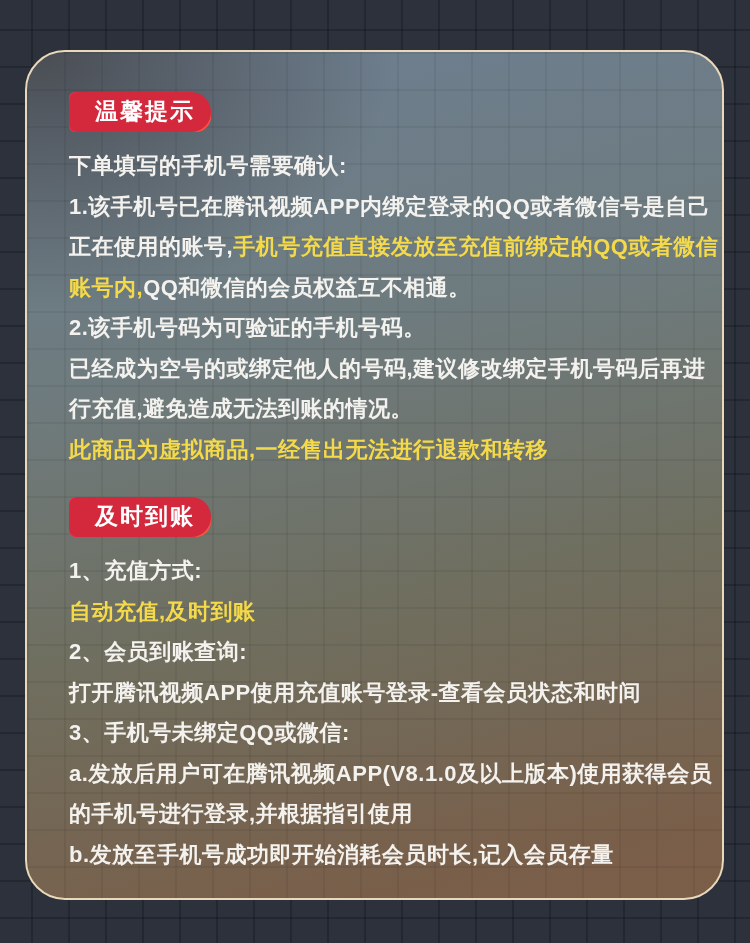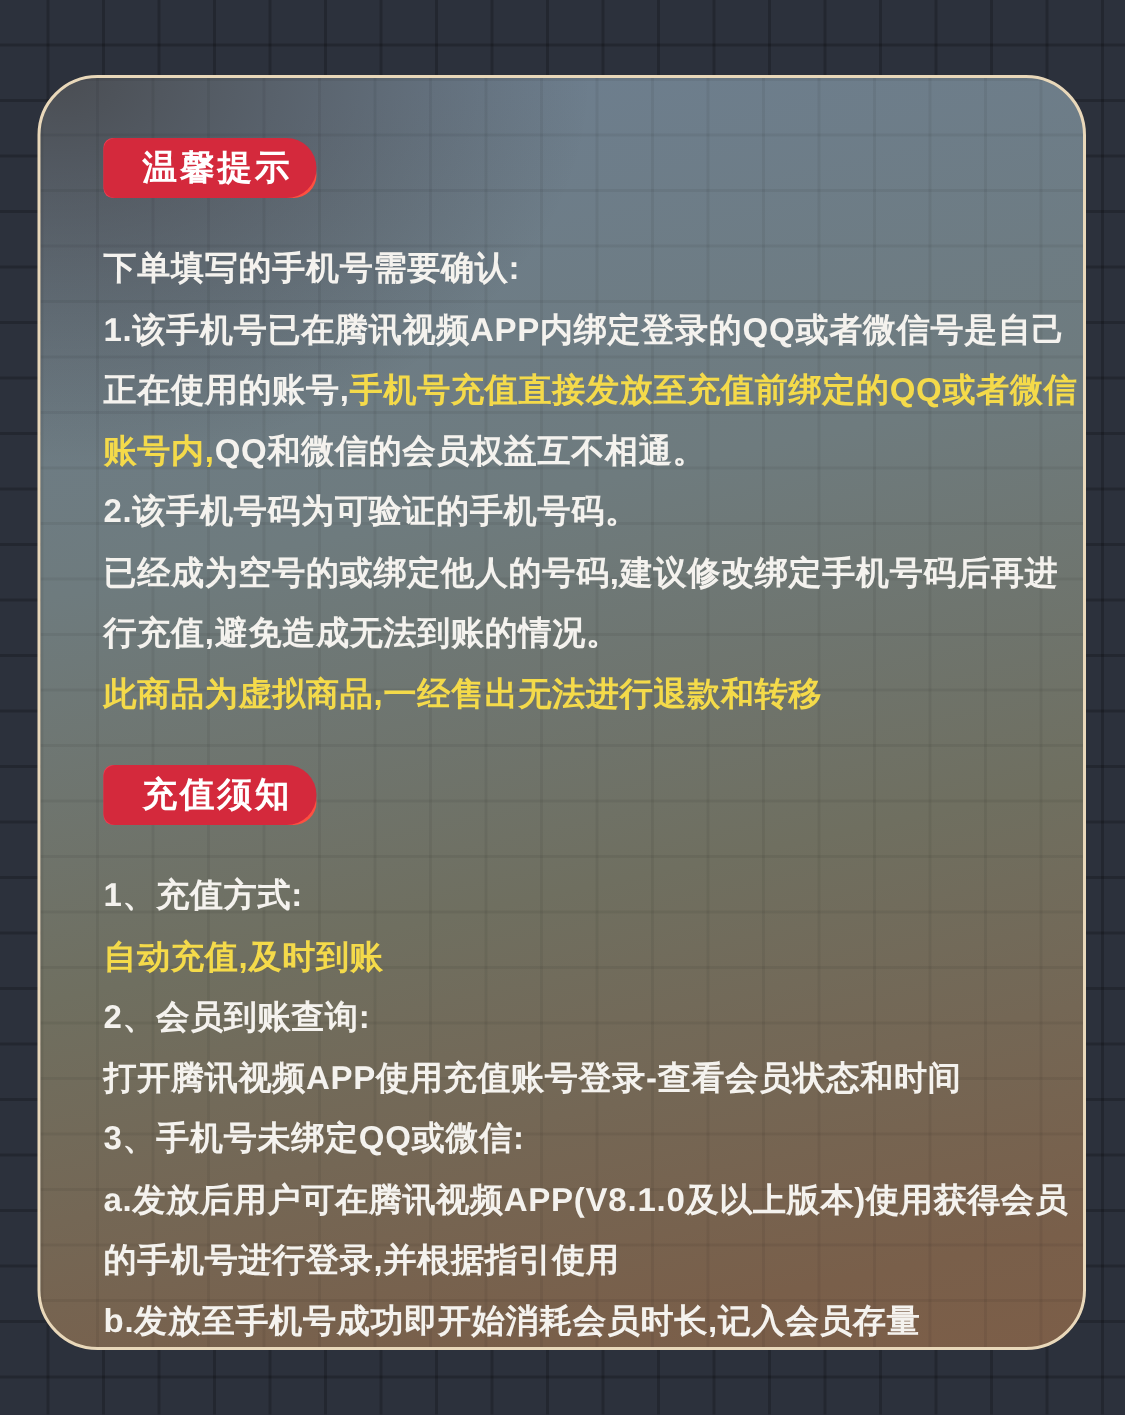"温馨提示" .badge { margin-bottom: 27px -> 14px }
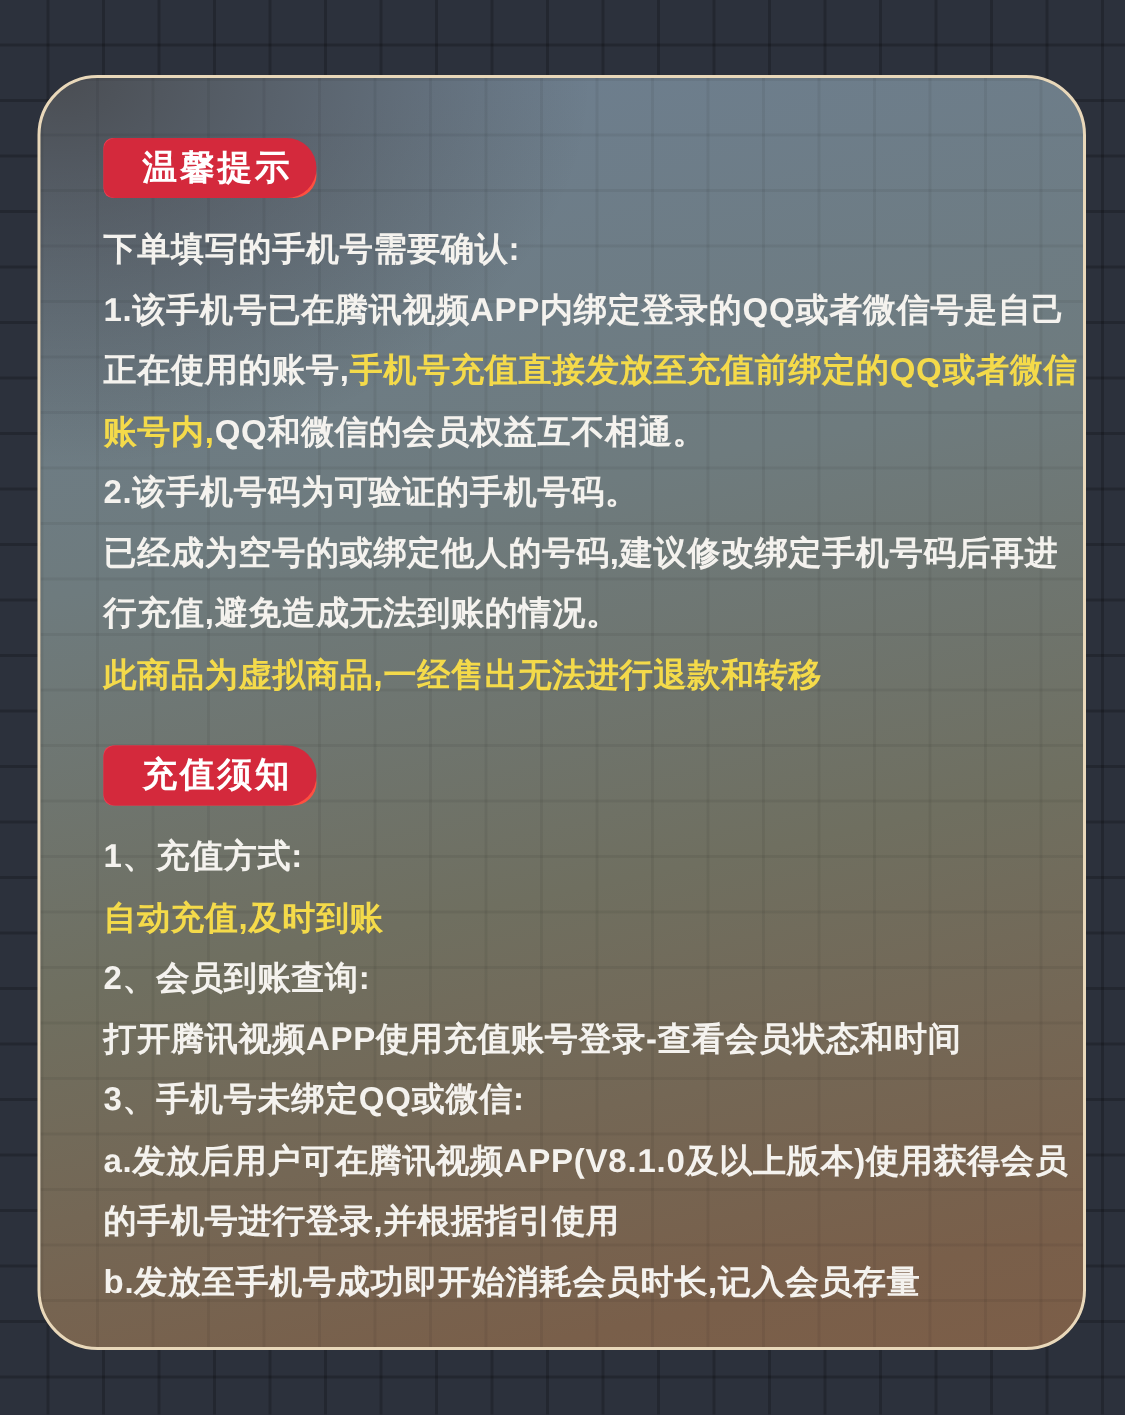"充值须知" span.badge-label { text: 充值须知 -> 及时到账 }
